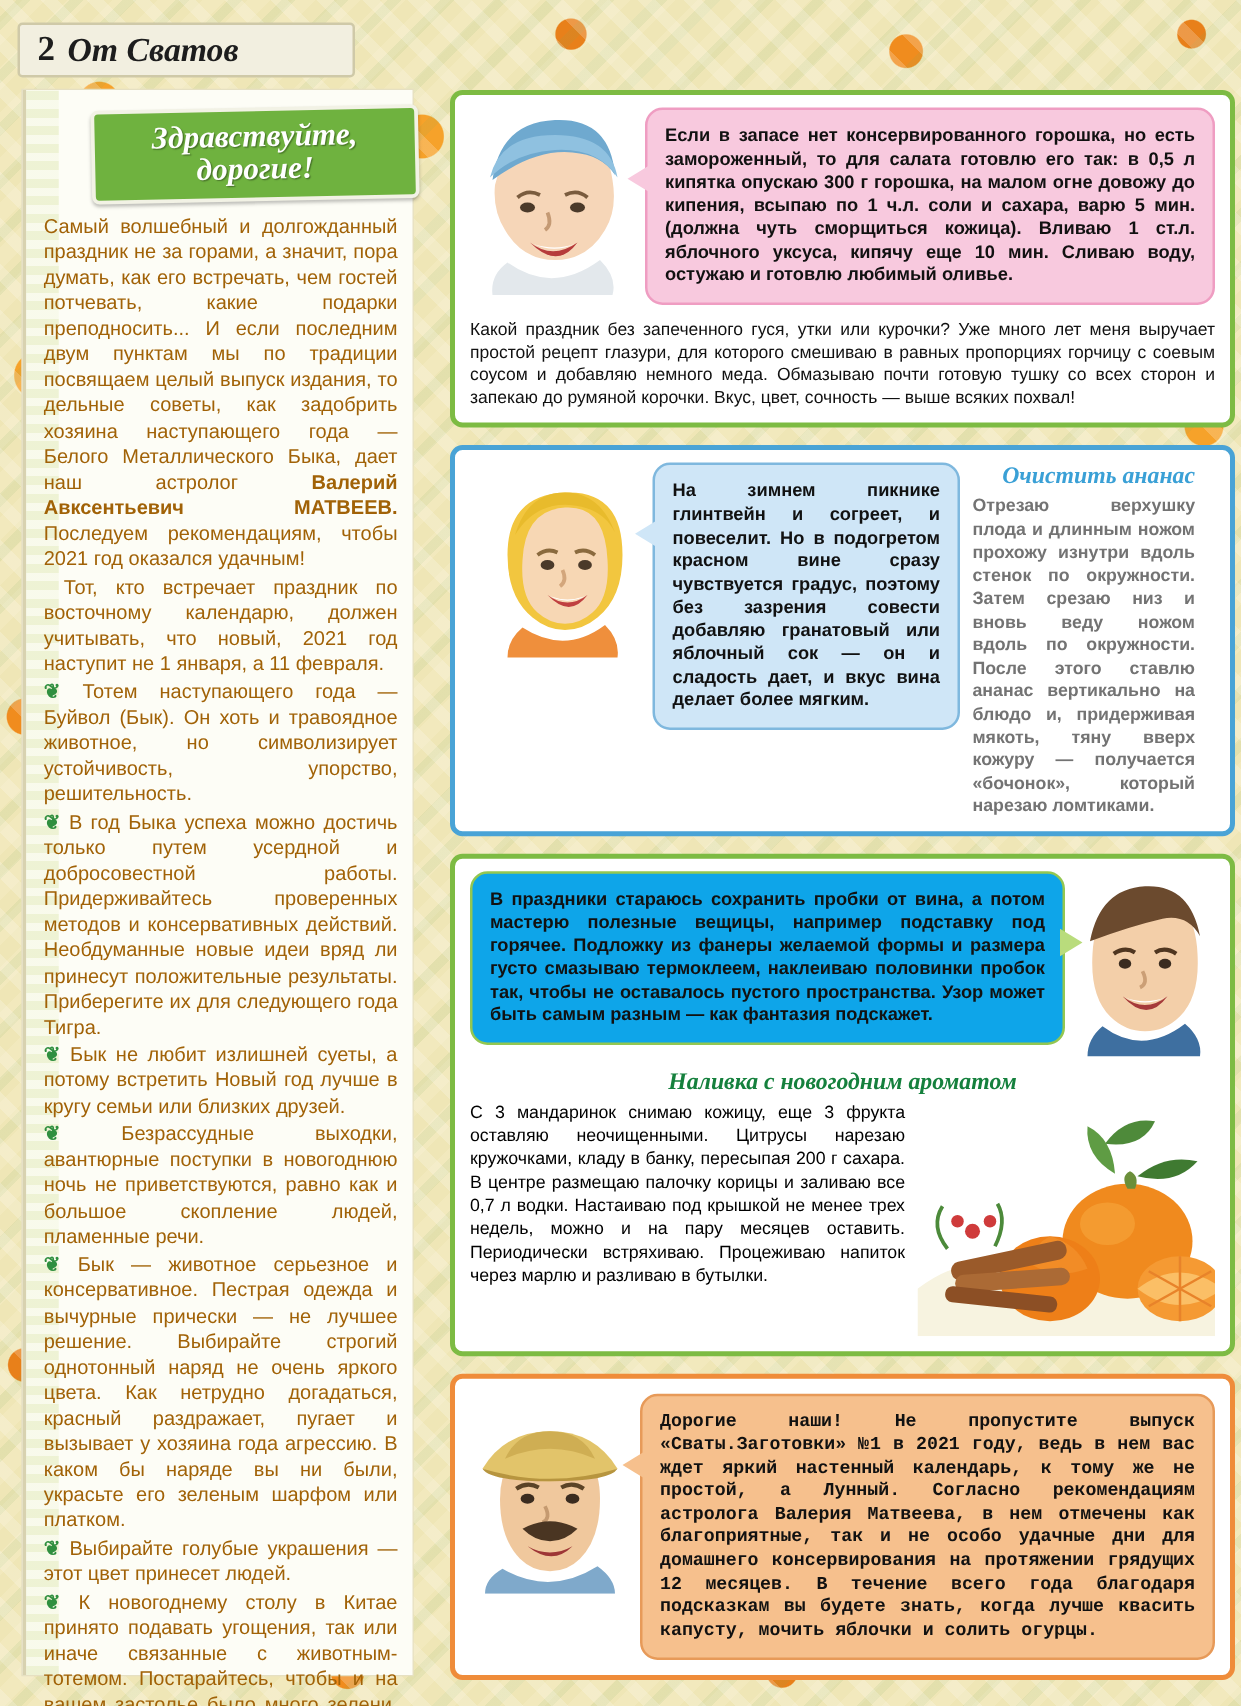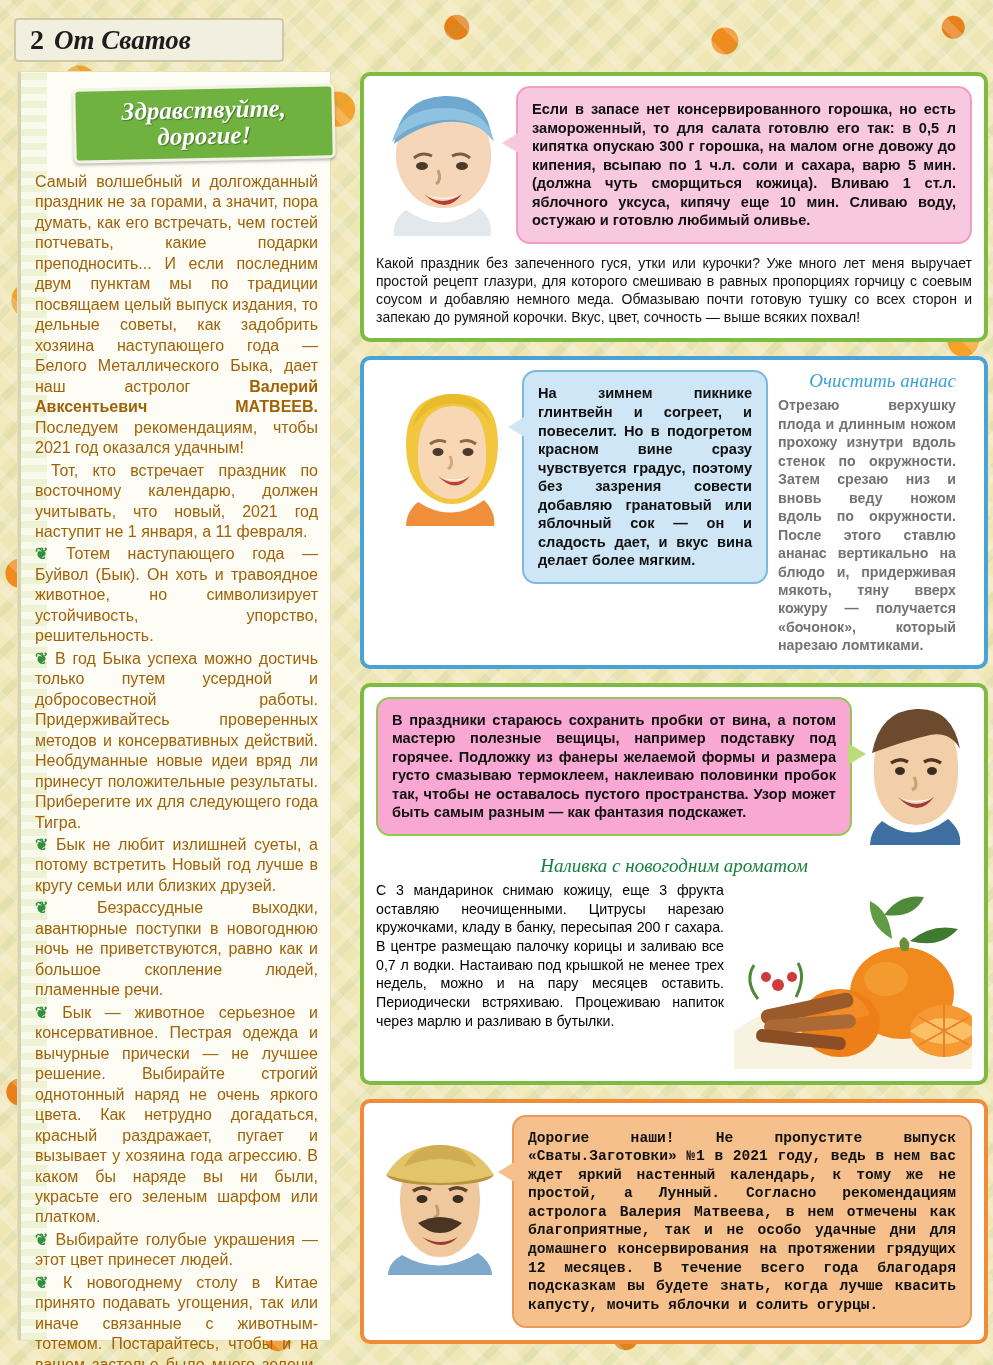"Очистить ананас" .subhead { font-weight: normal -> bold }
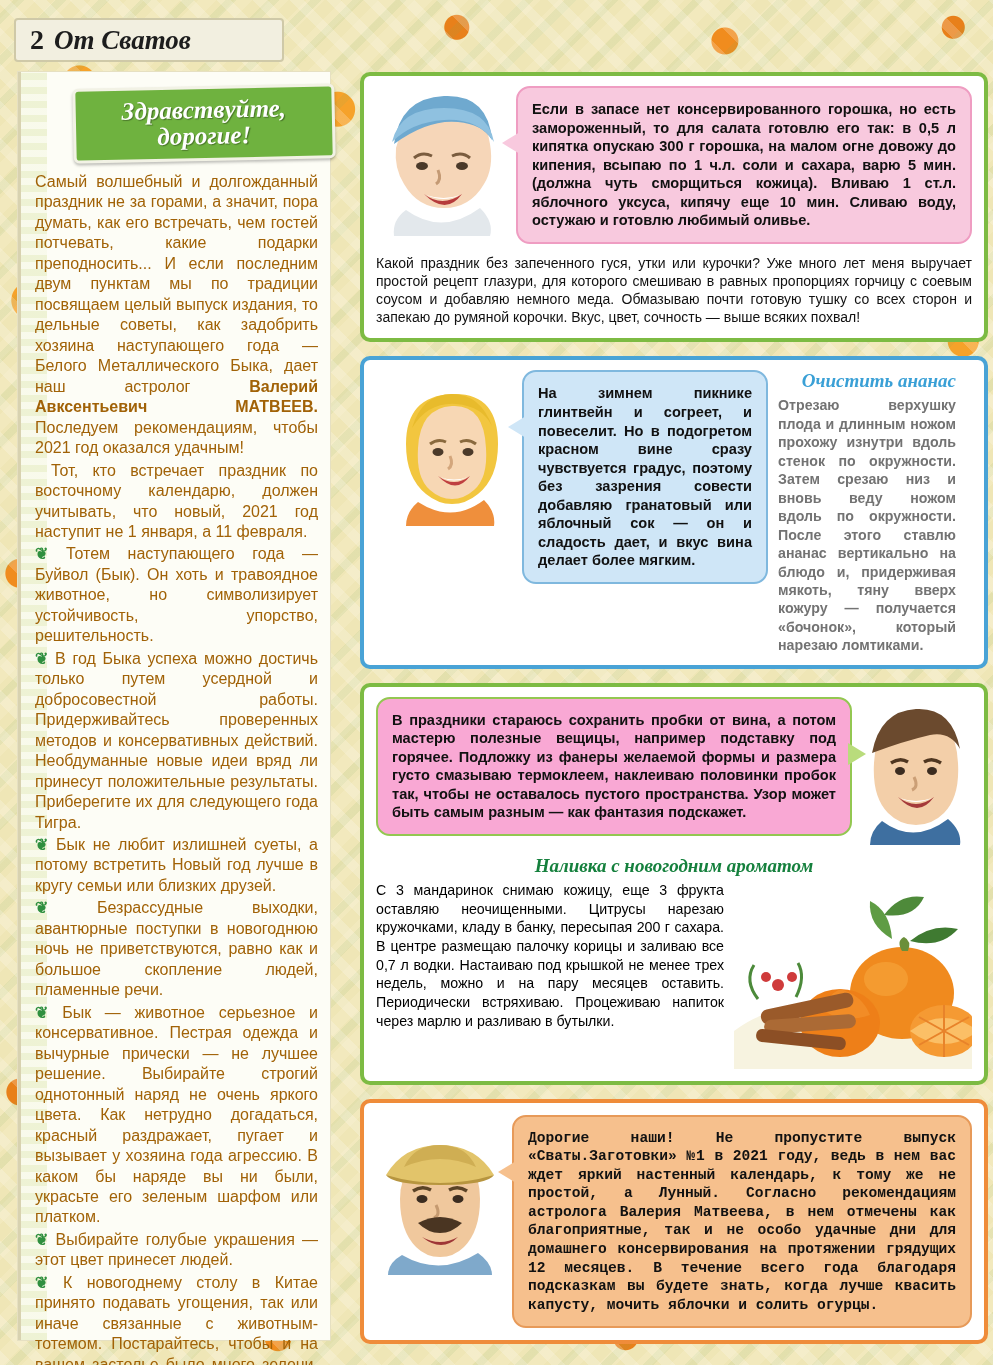"В праздники стараюсь сохранить пробки" .bub.green { background: #f9a8d4 -> #0ea5e9 }
